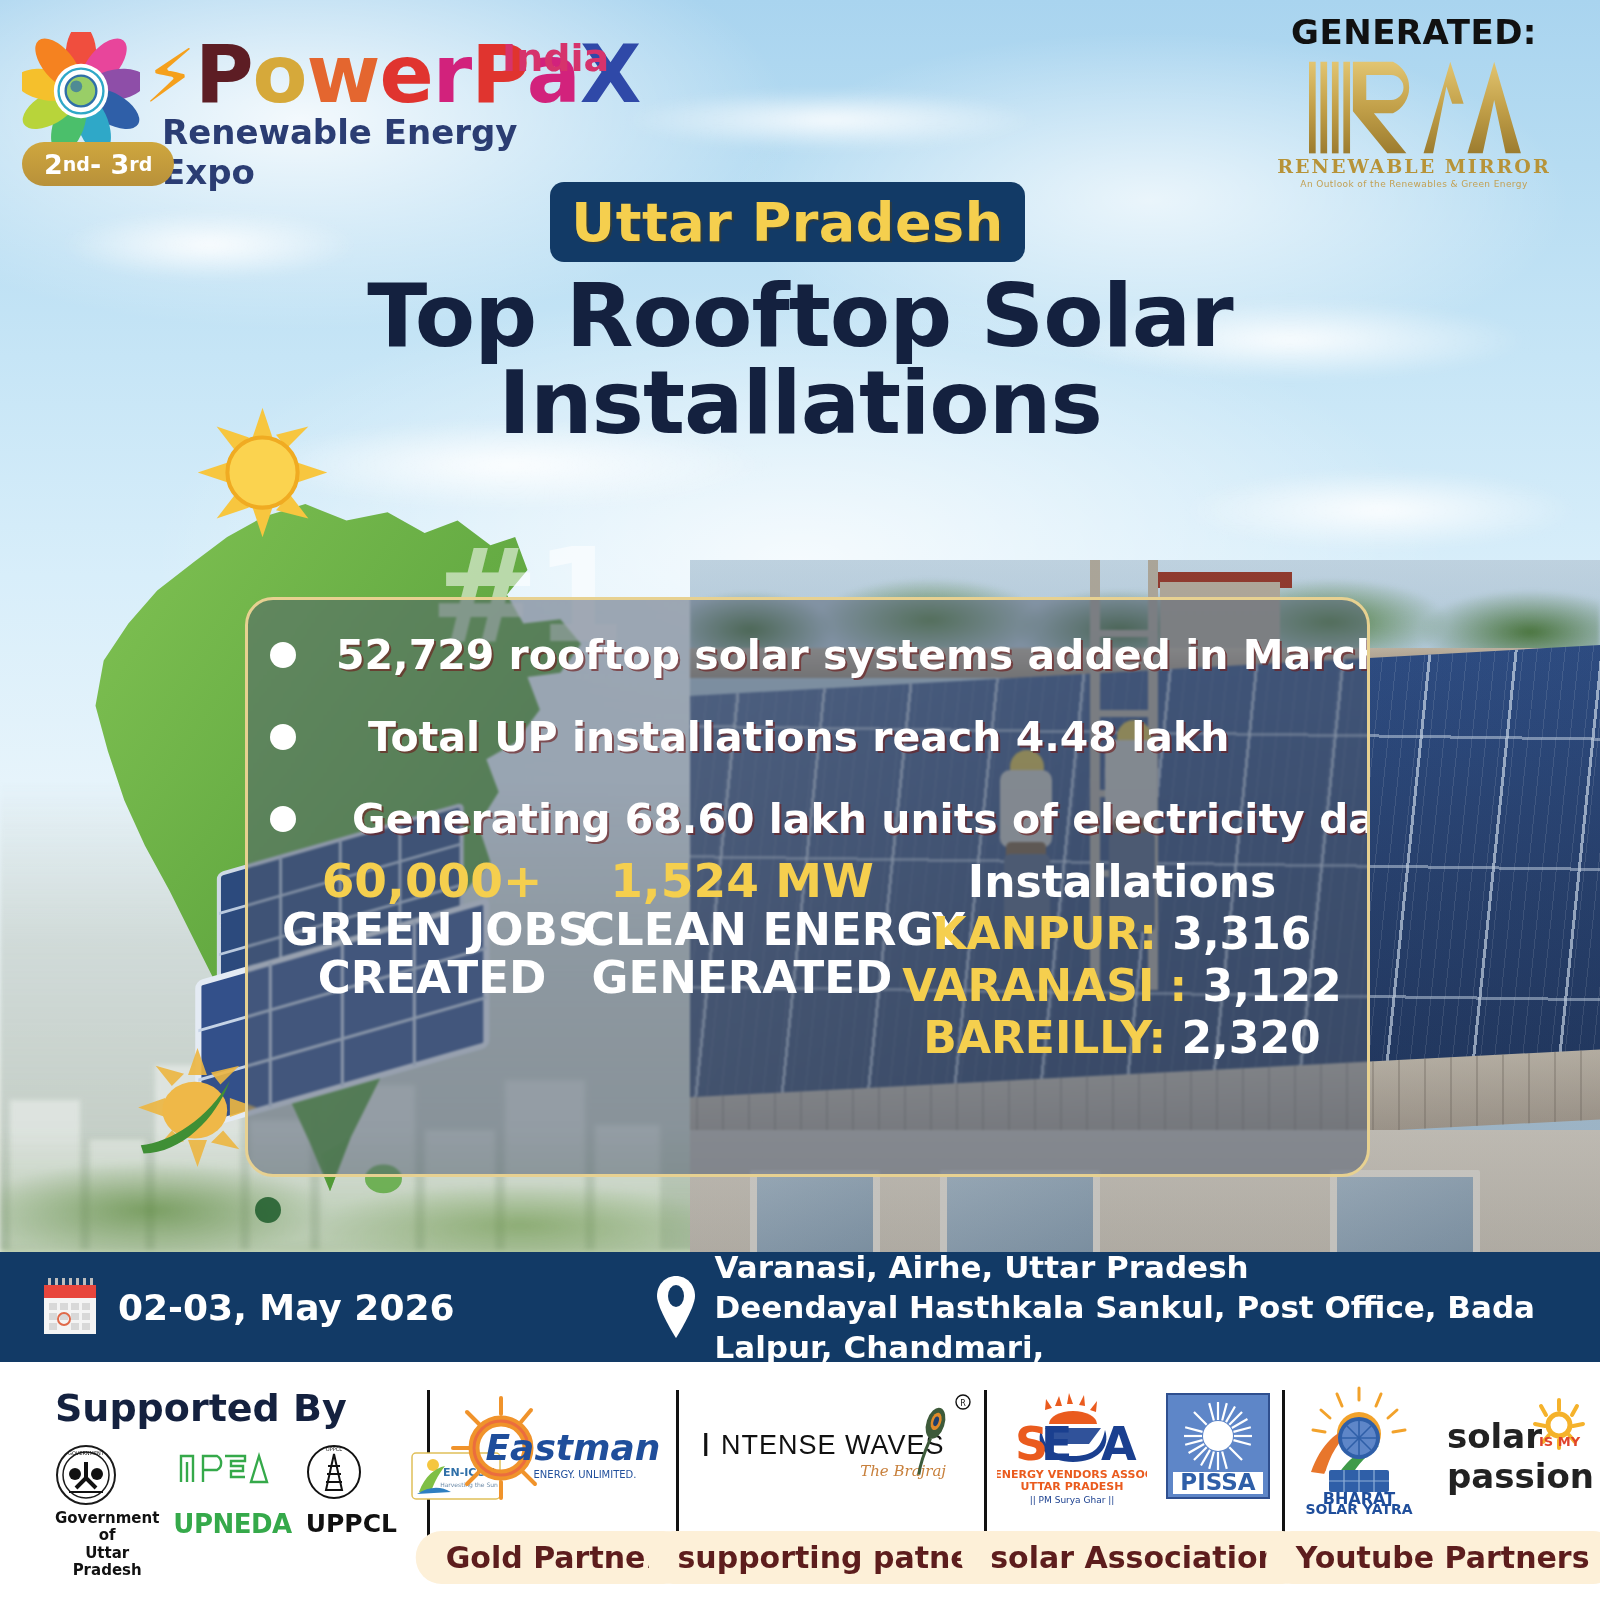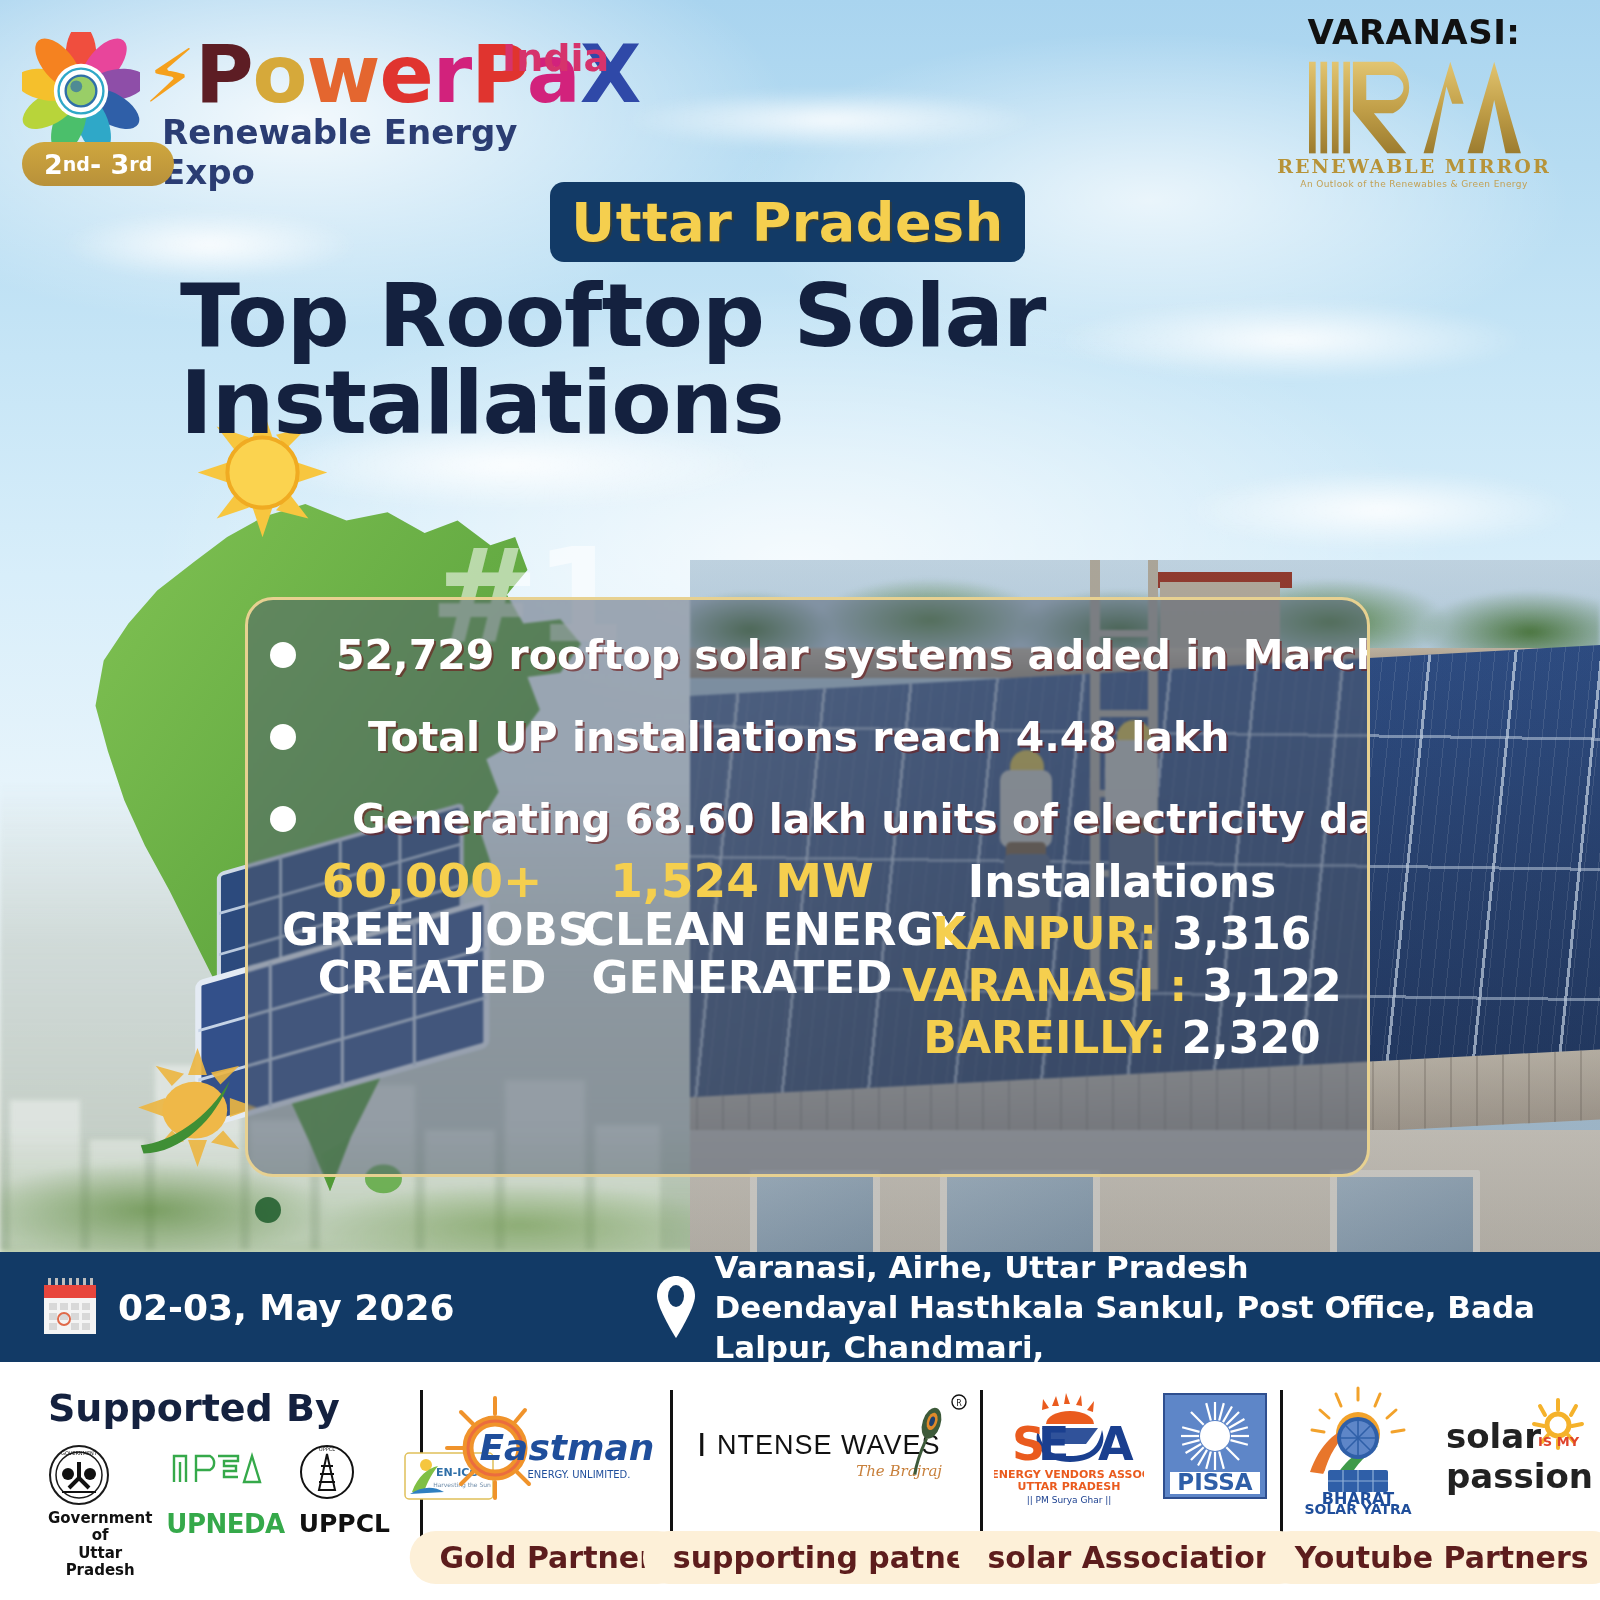"VARANASI:" div.org-label { text: VARANASI -> GENERATED }
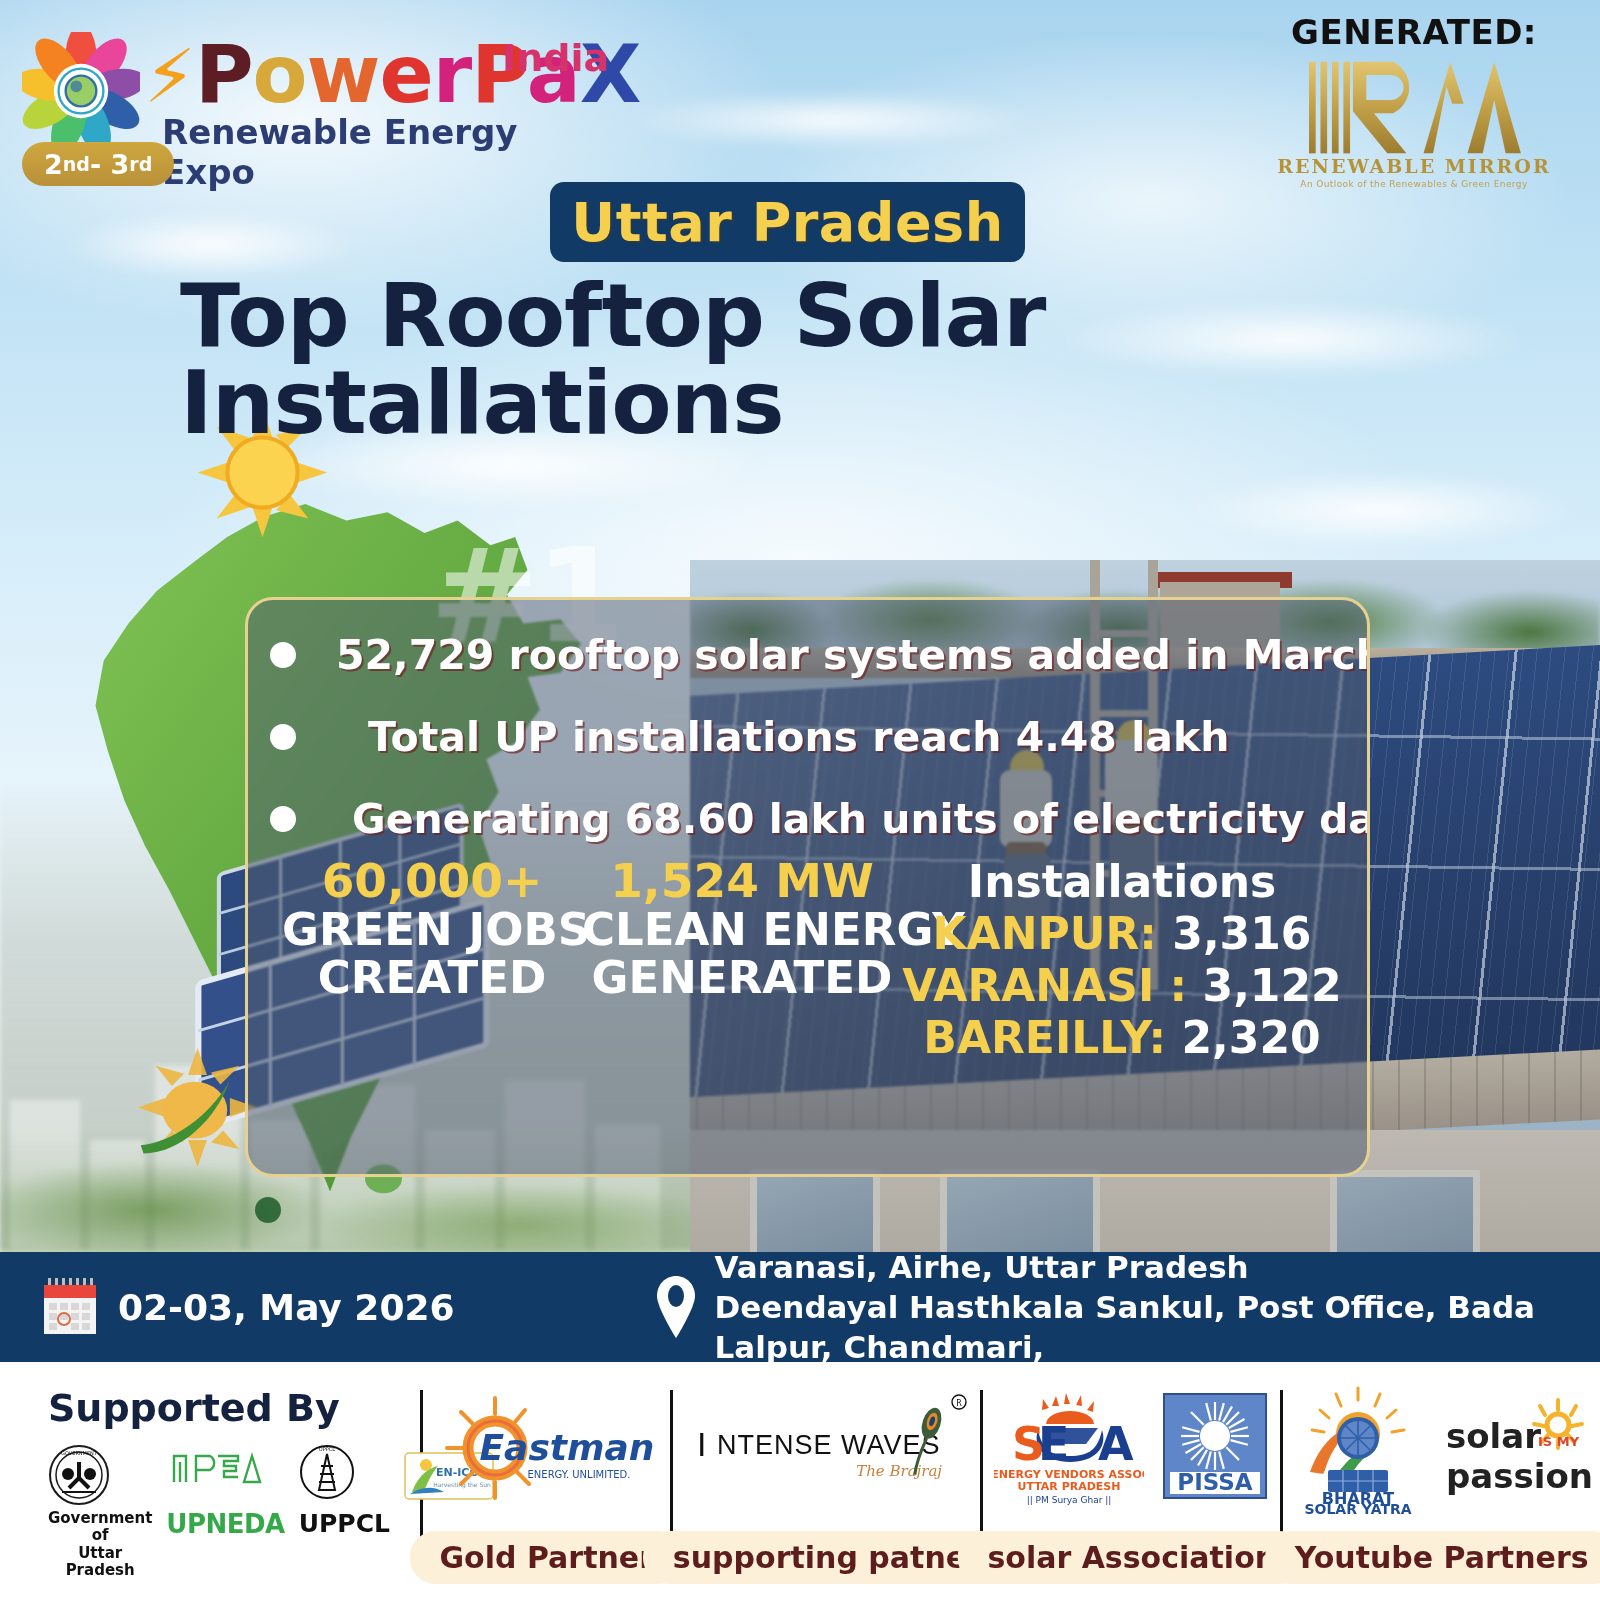"Top Rooftop Solar" .headline { text-align: left -> center }
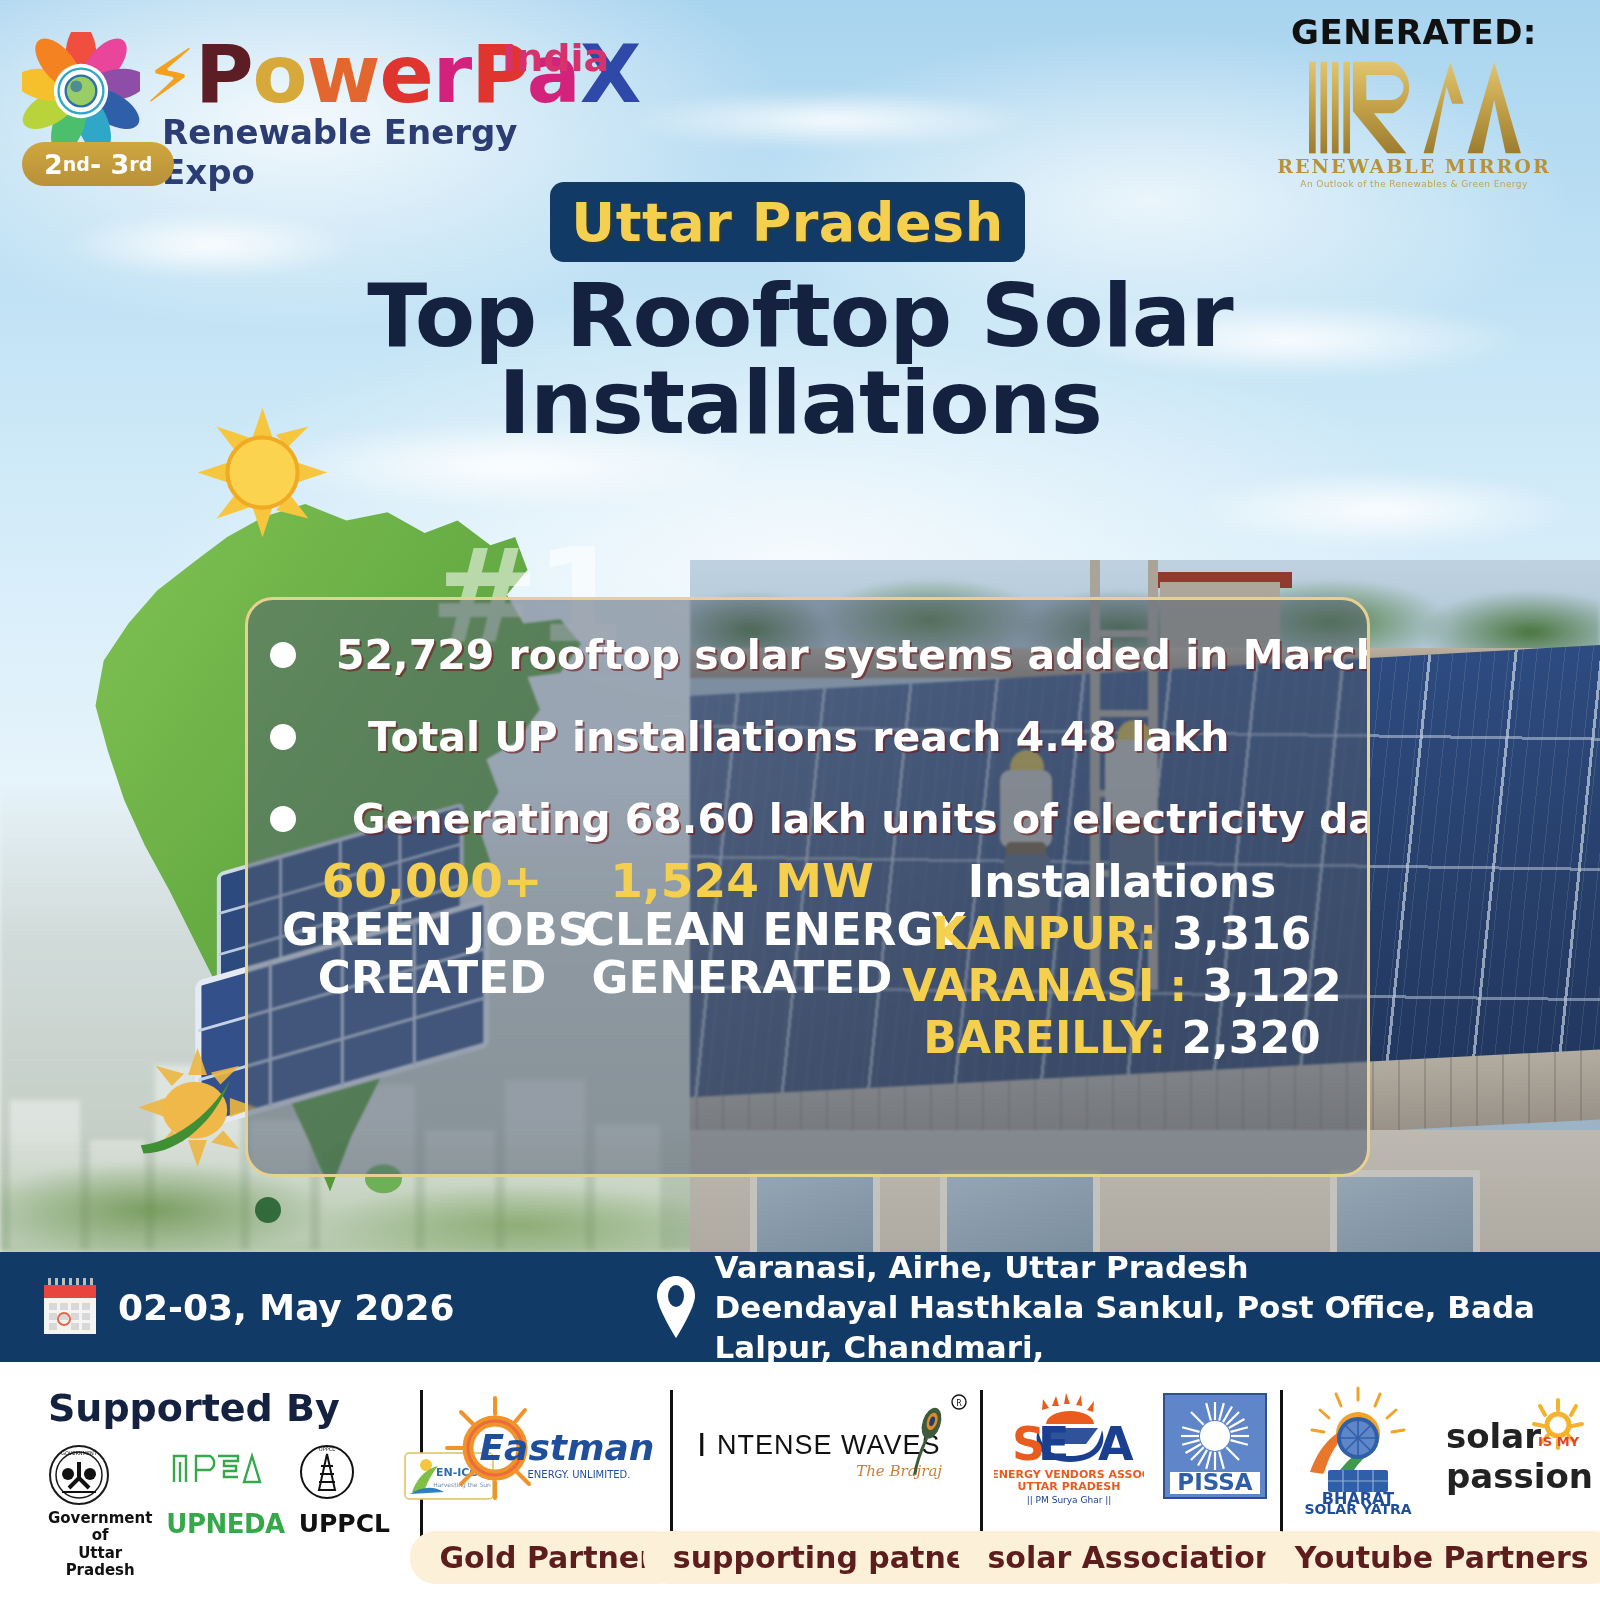"Supported By" .partners { padding-left: none -> 7px }
